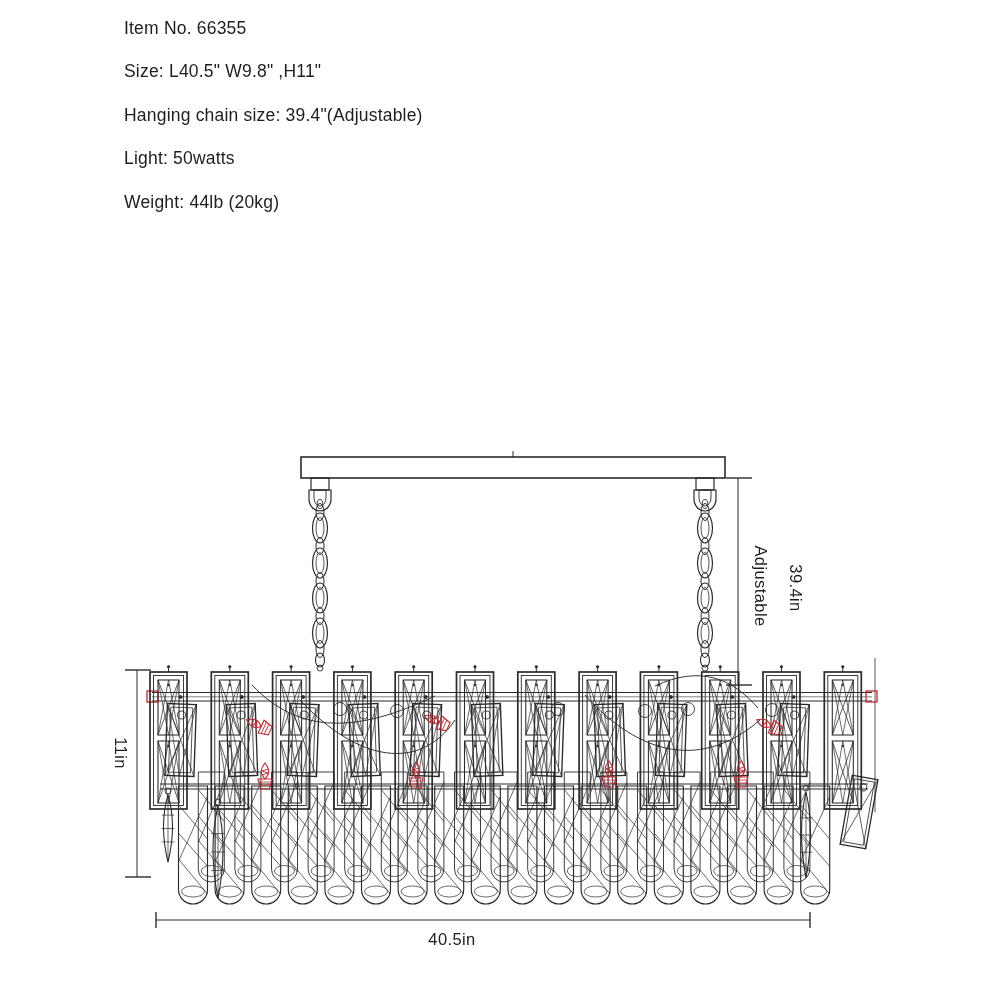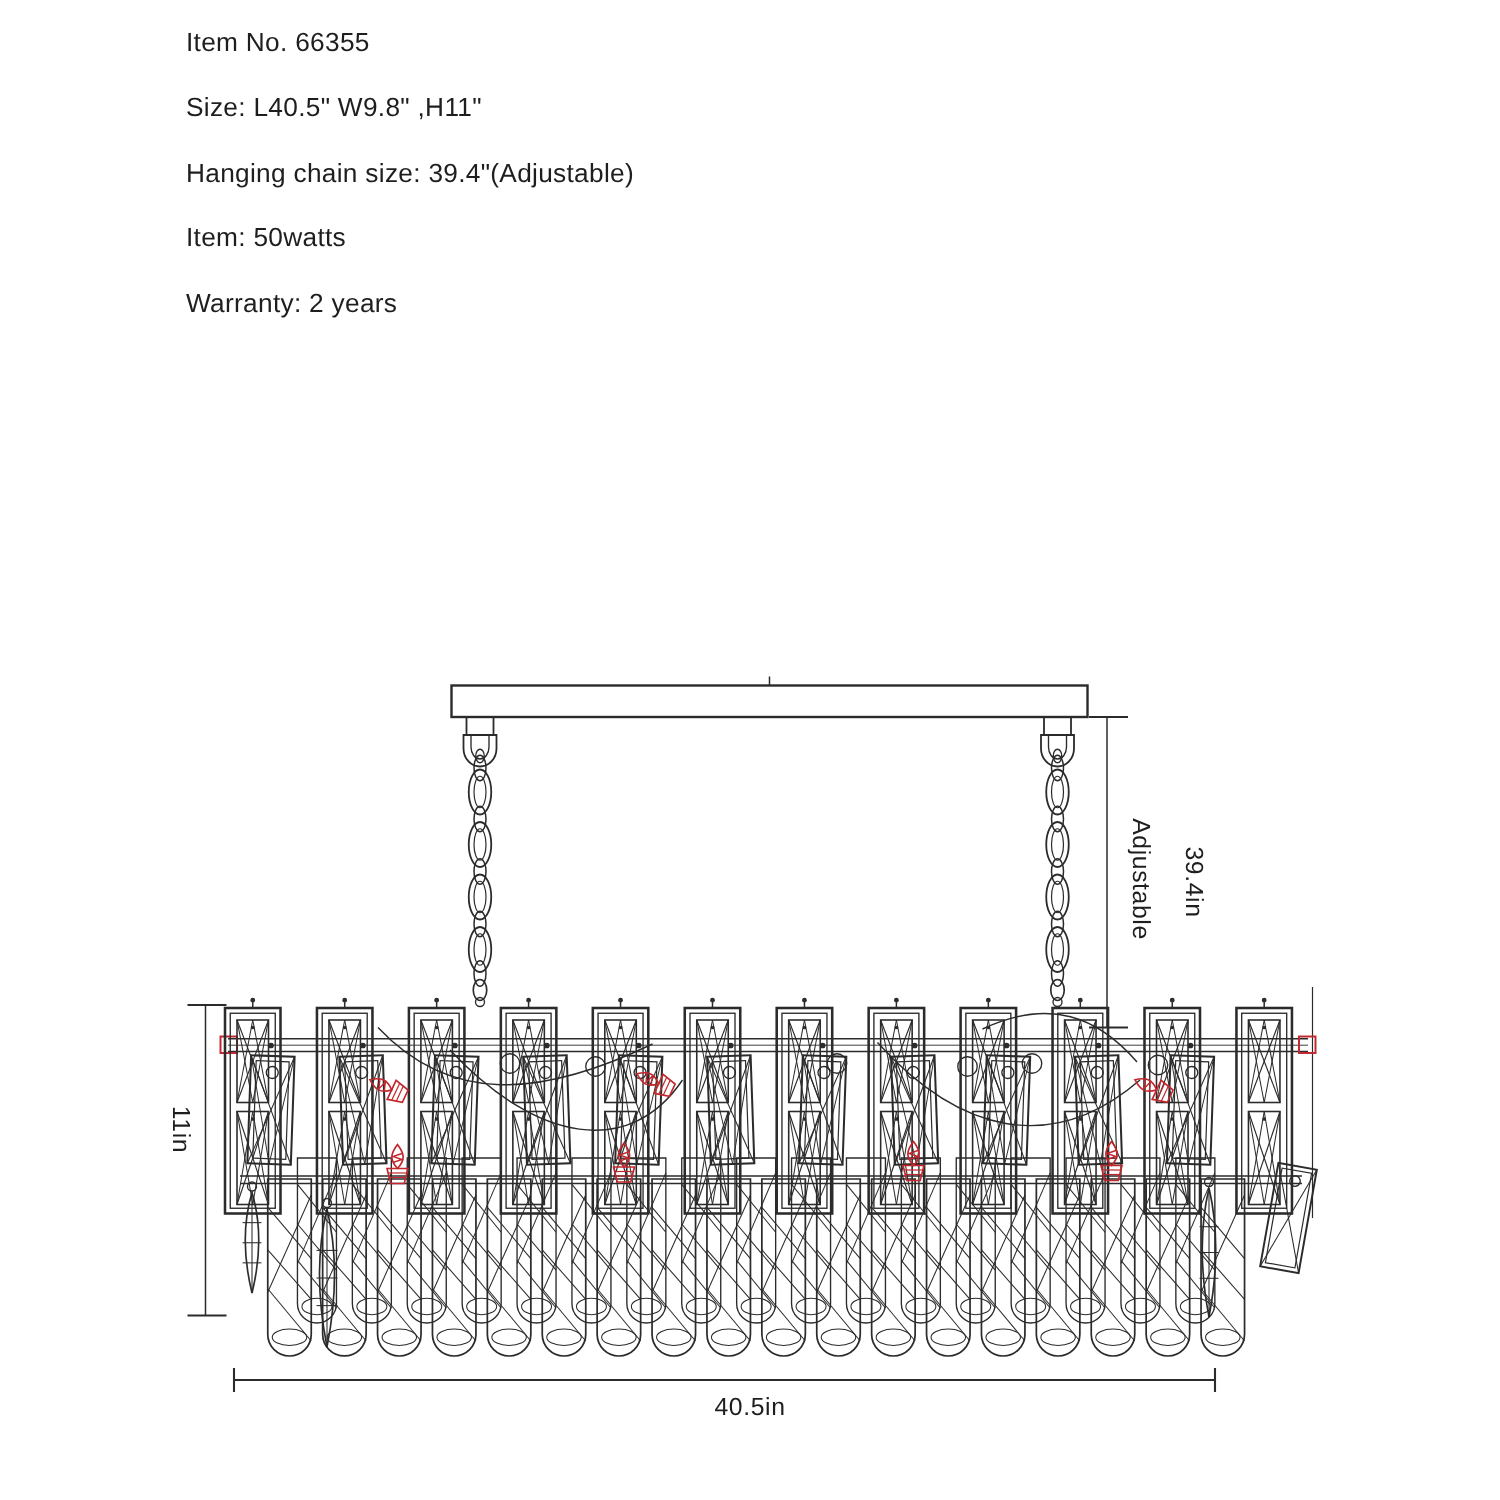"Item: 50watts" div.spec-line { text: Item -> Light }
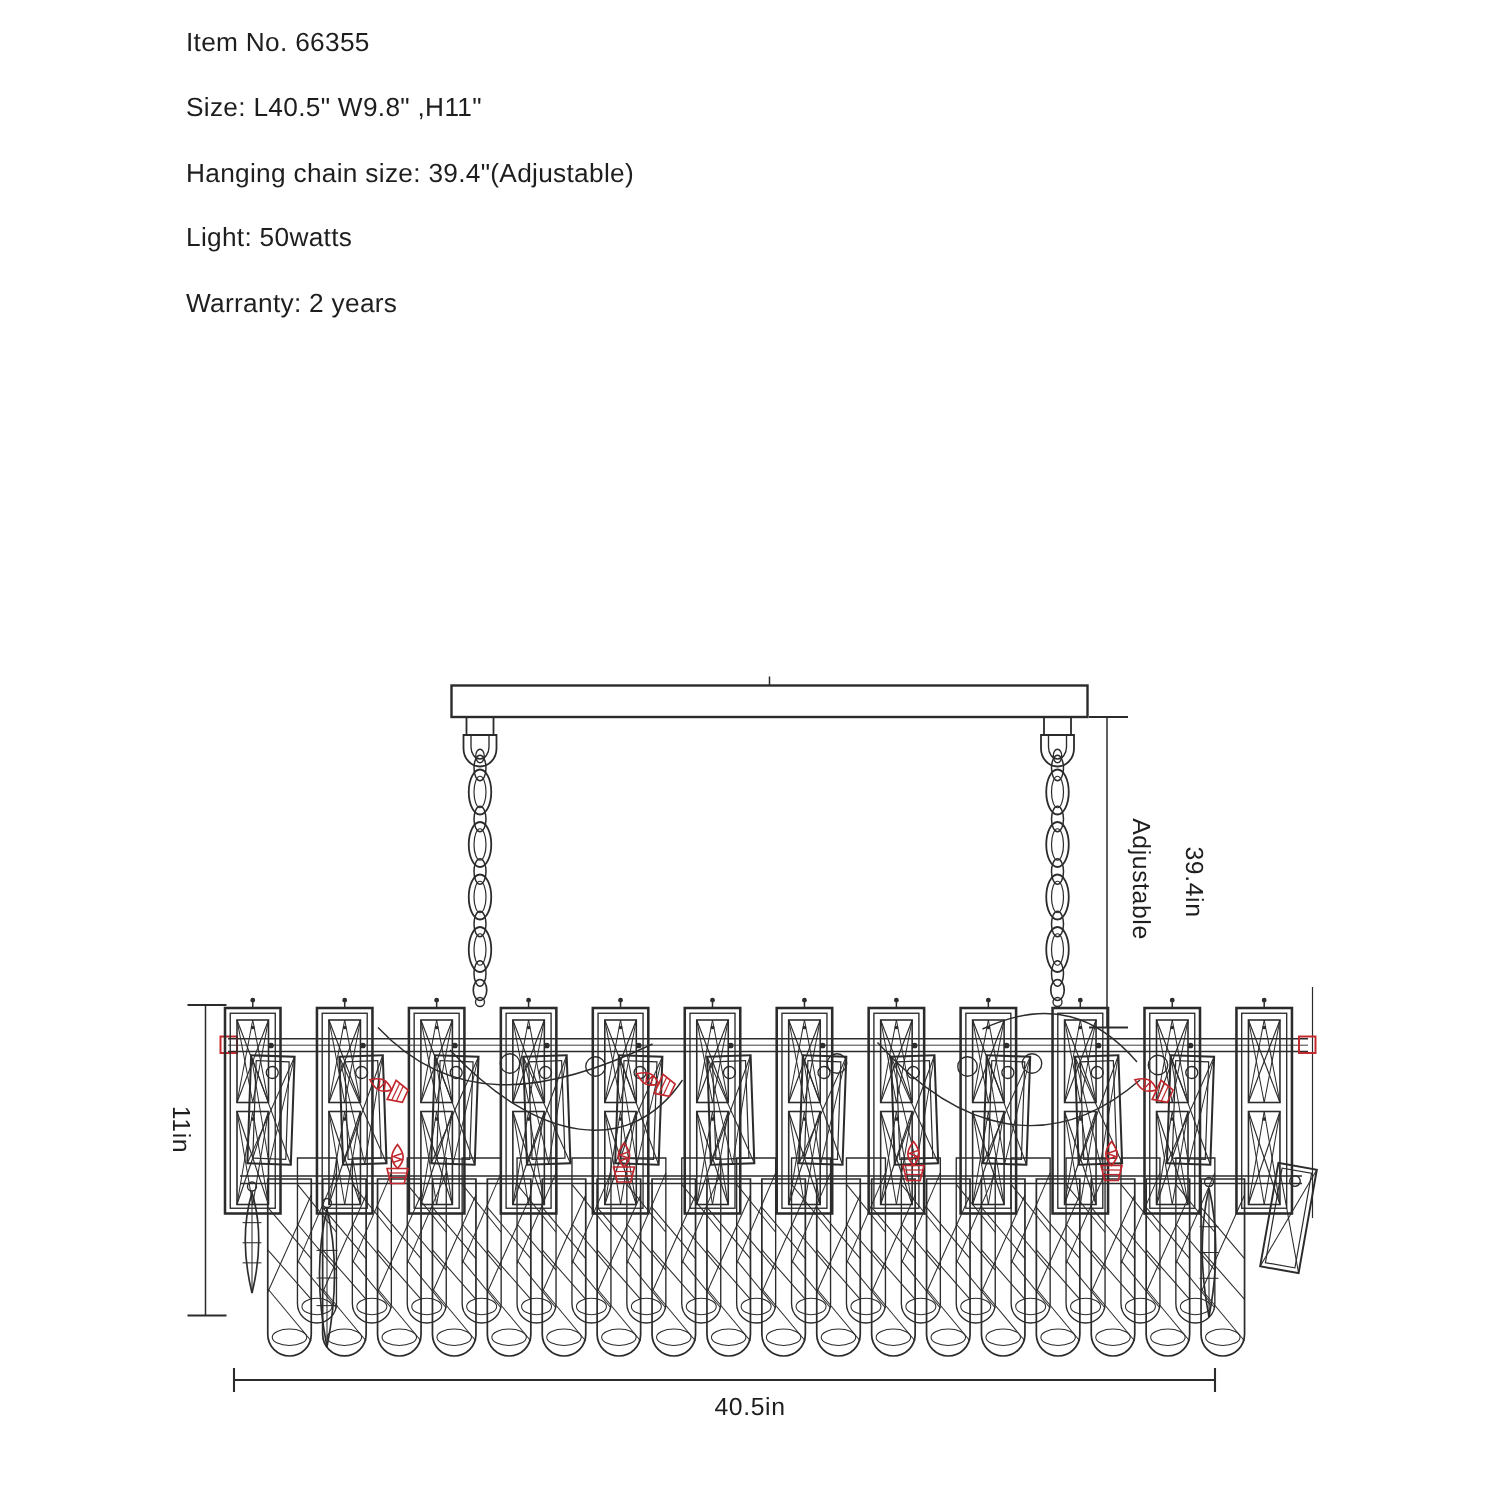"Weight: 44lb (20kg)" div.spec-line { html: none -> <div>Weight: 44lb (20kg)</div> }
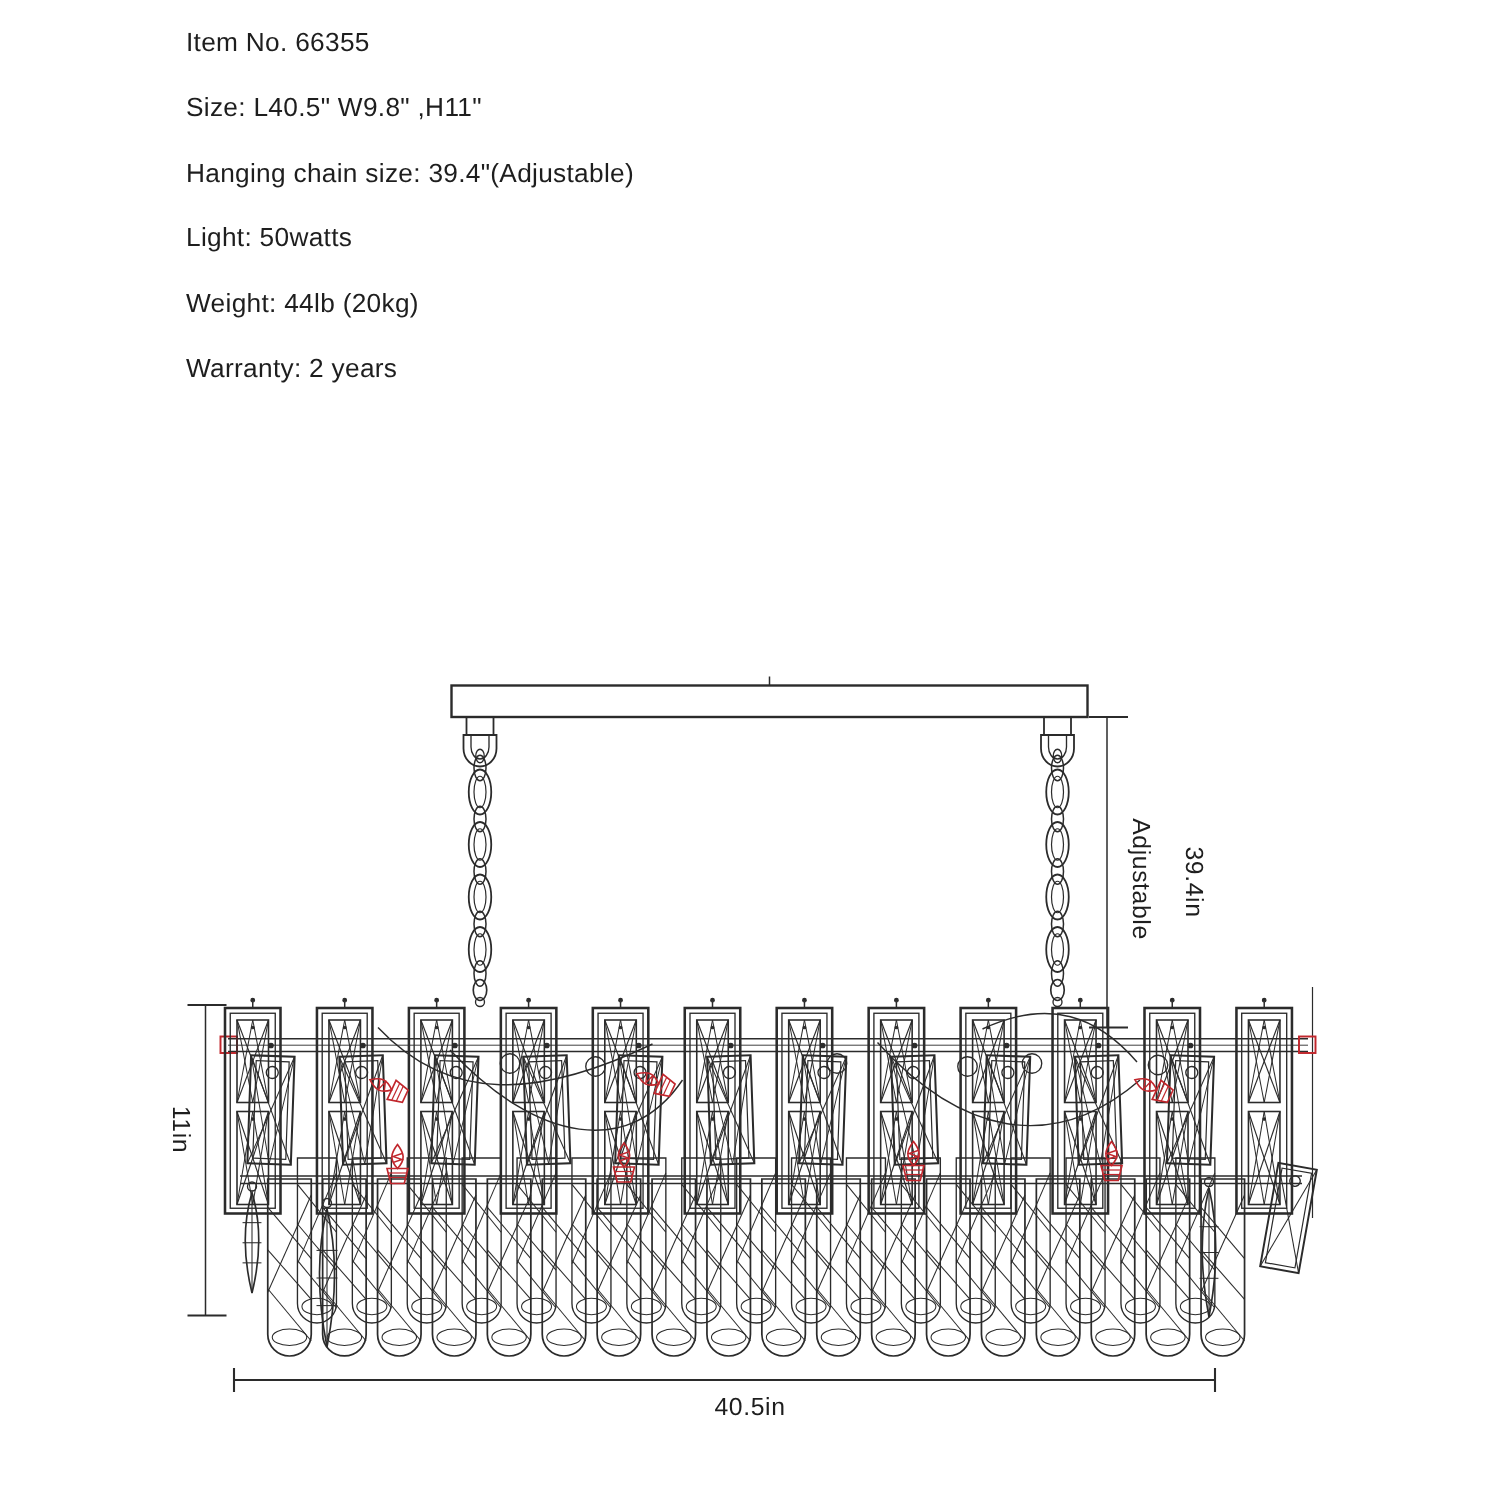"Warranty: 2 years" div.spec-line { html: <div>Warranty: 2 years</div> -> none }
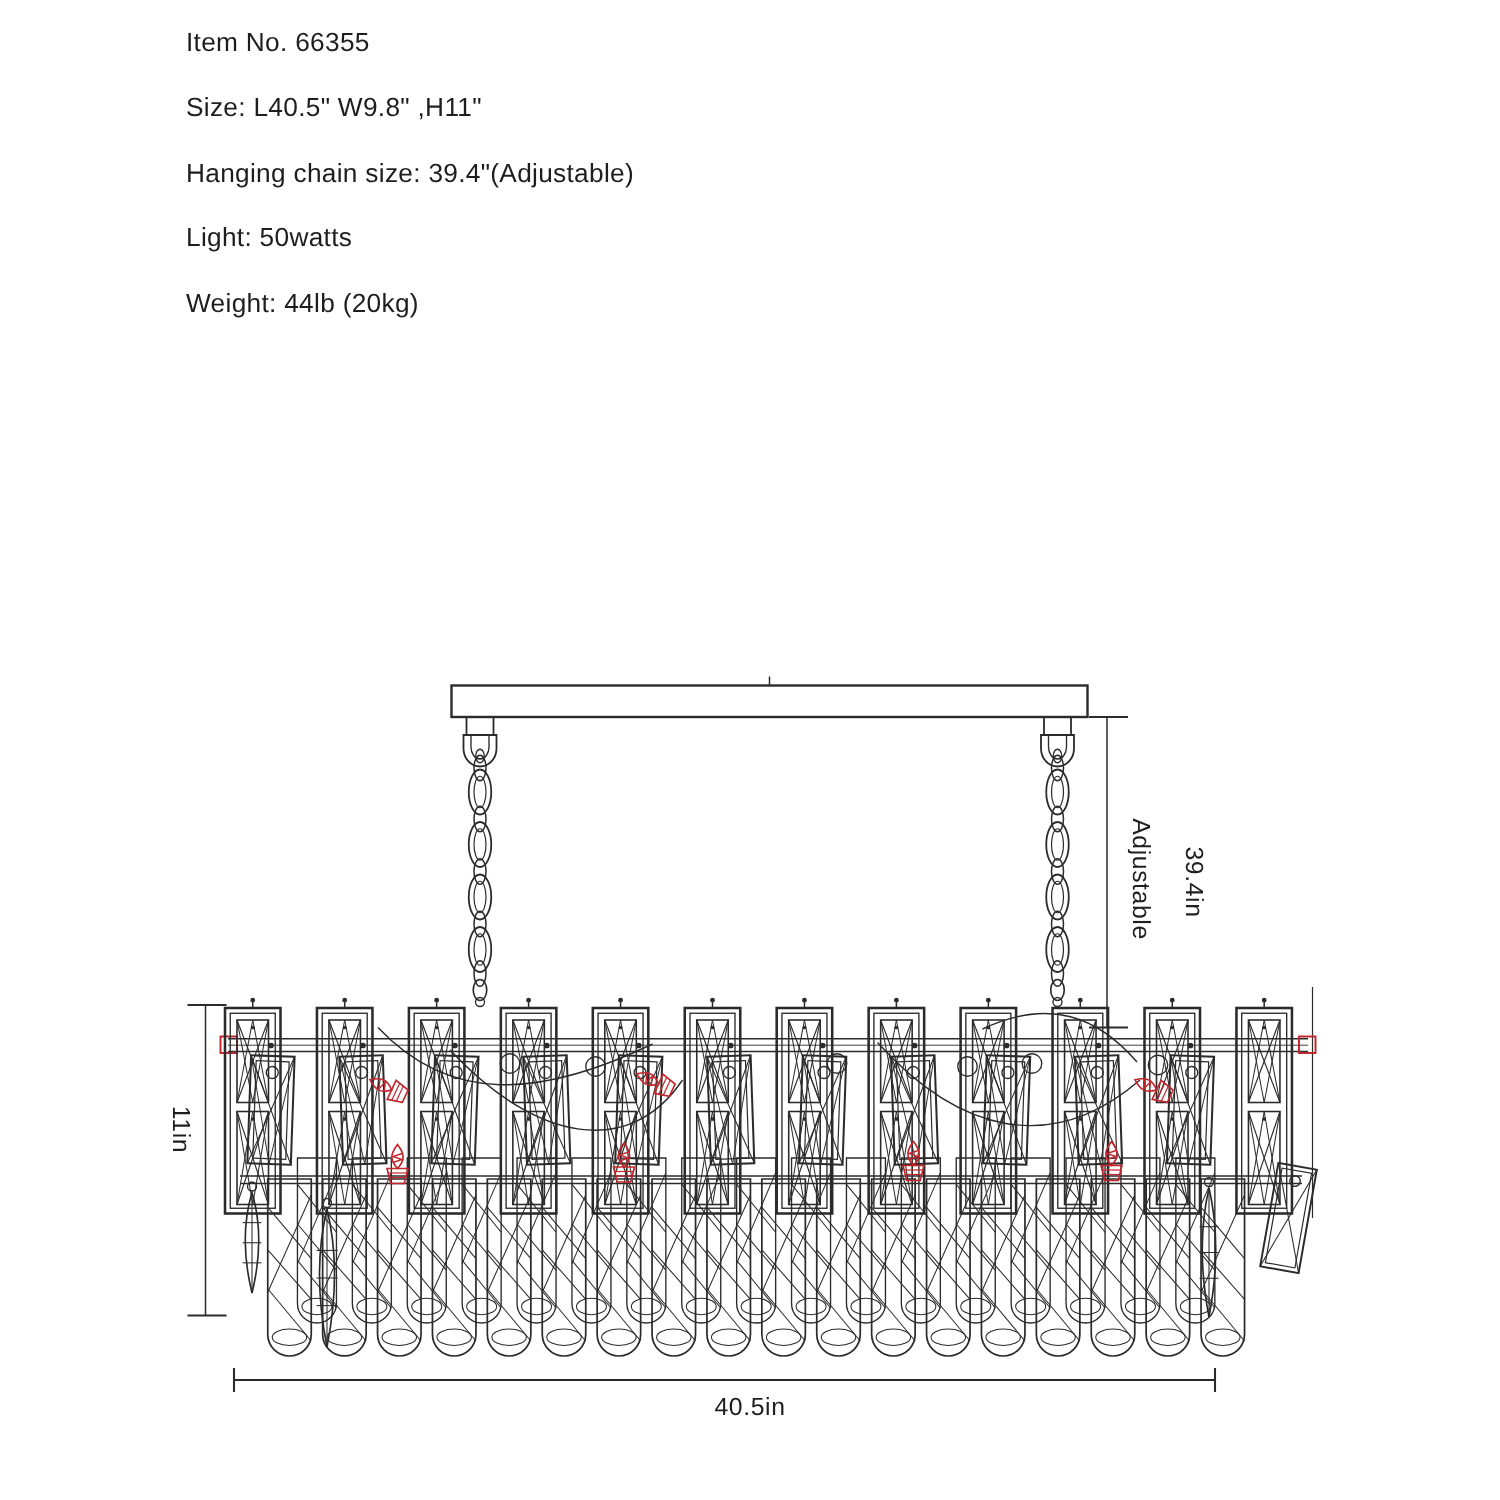"40.5in" div.dim-label { left: 500px -> 452px }
